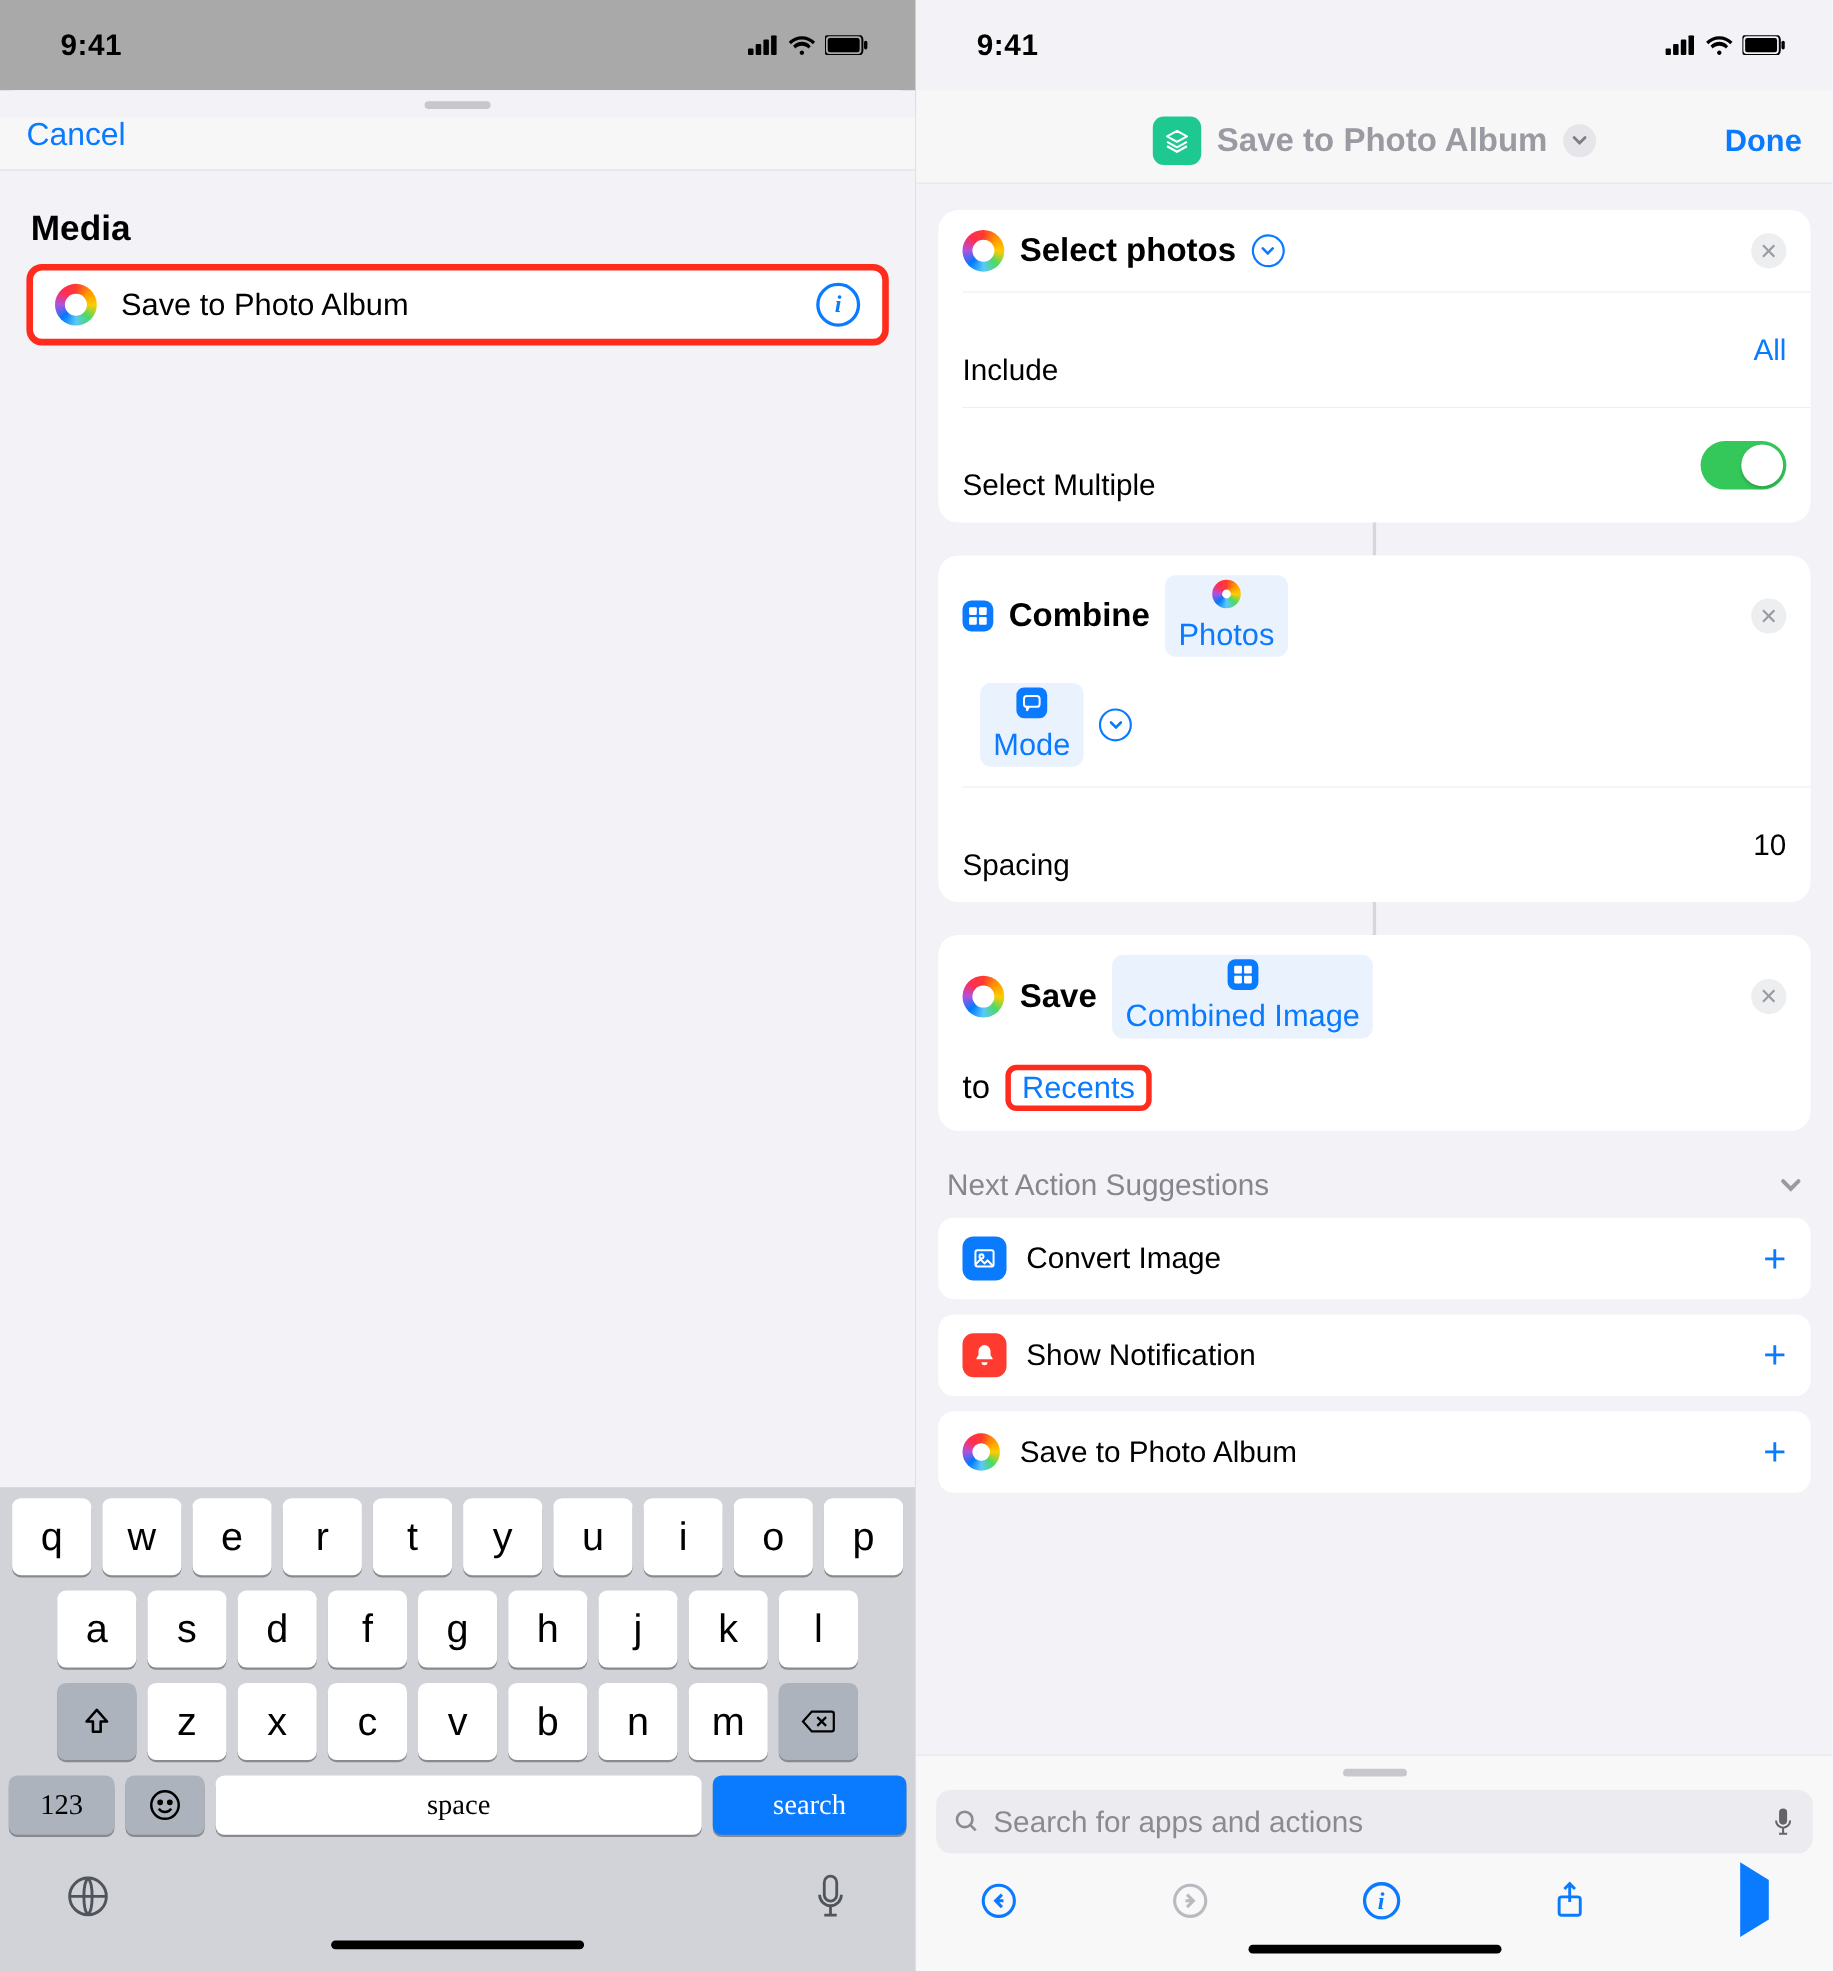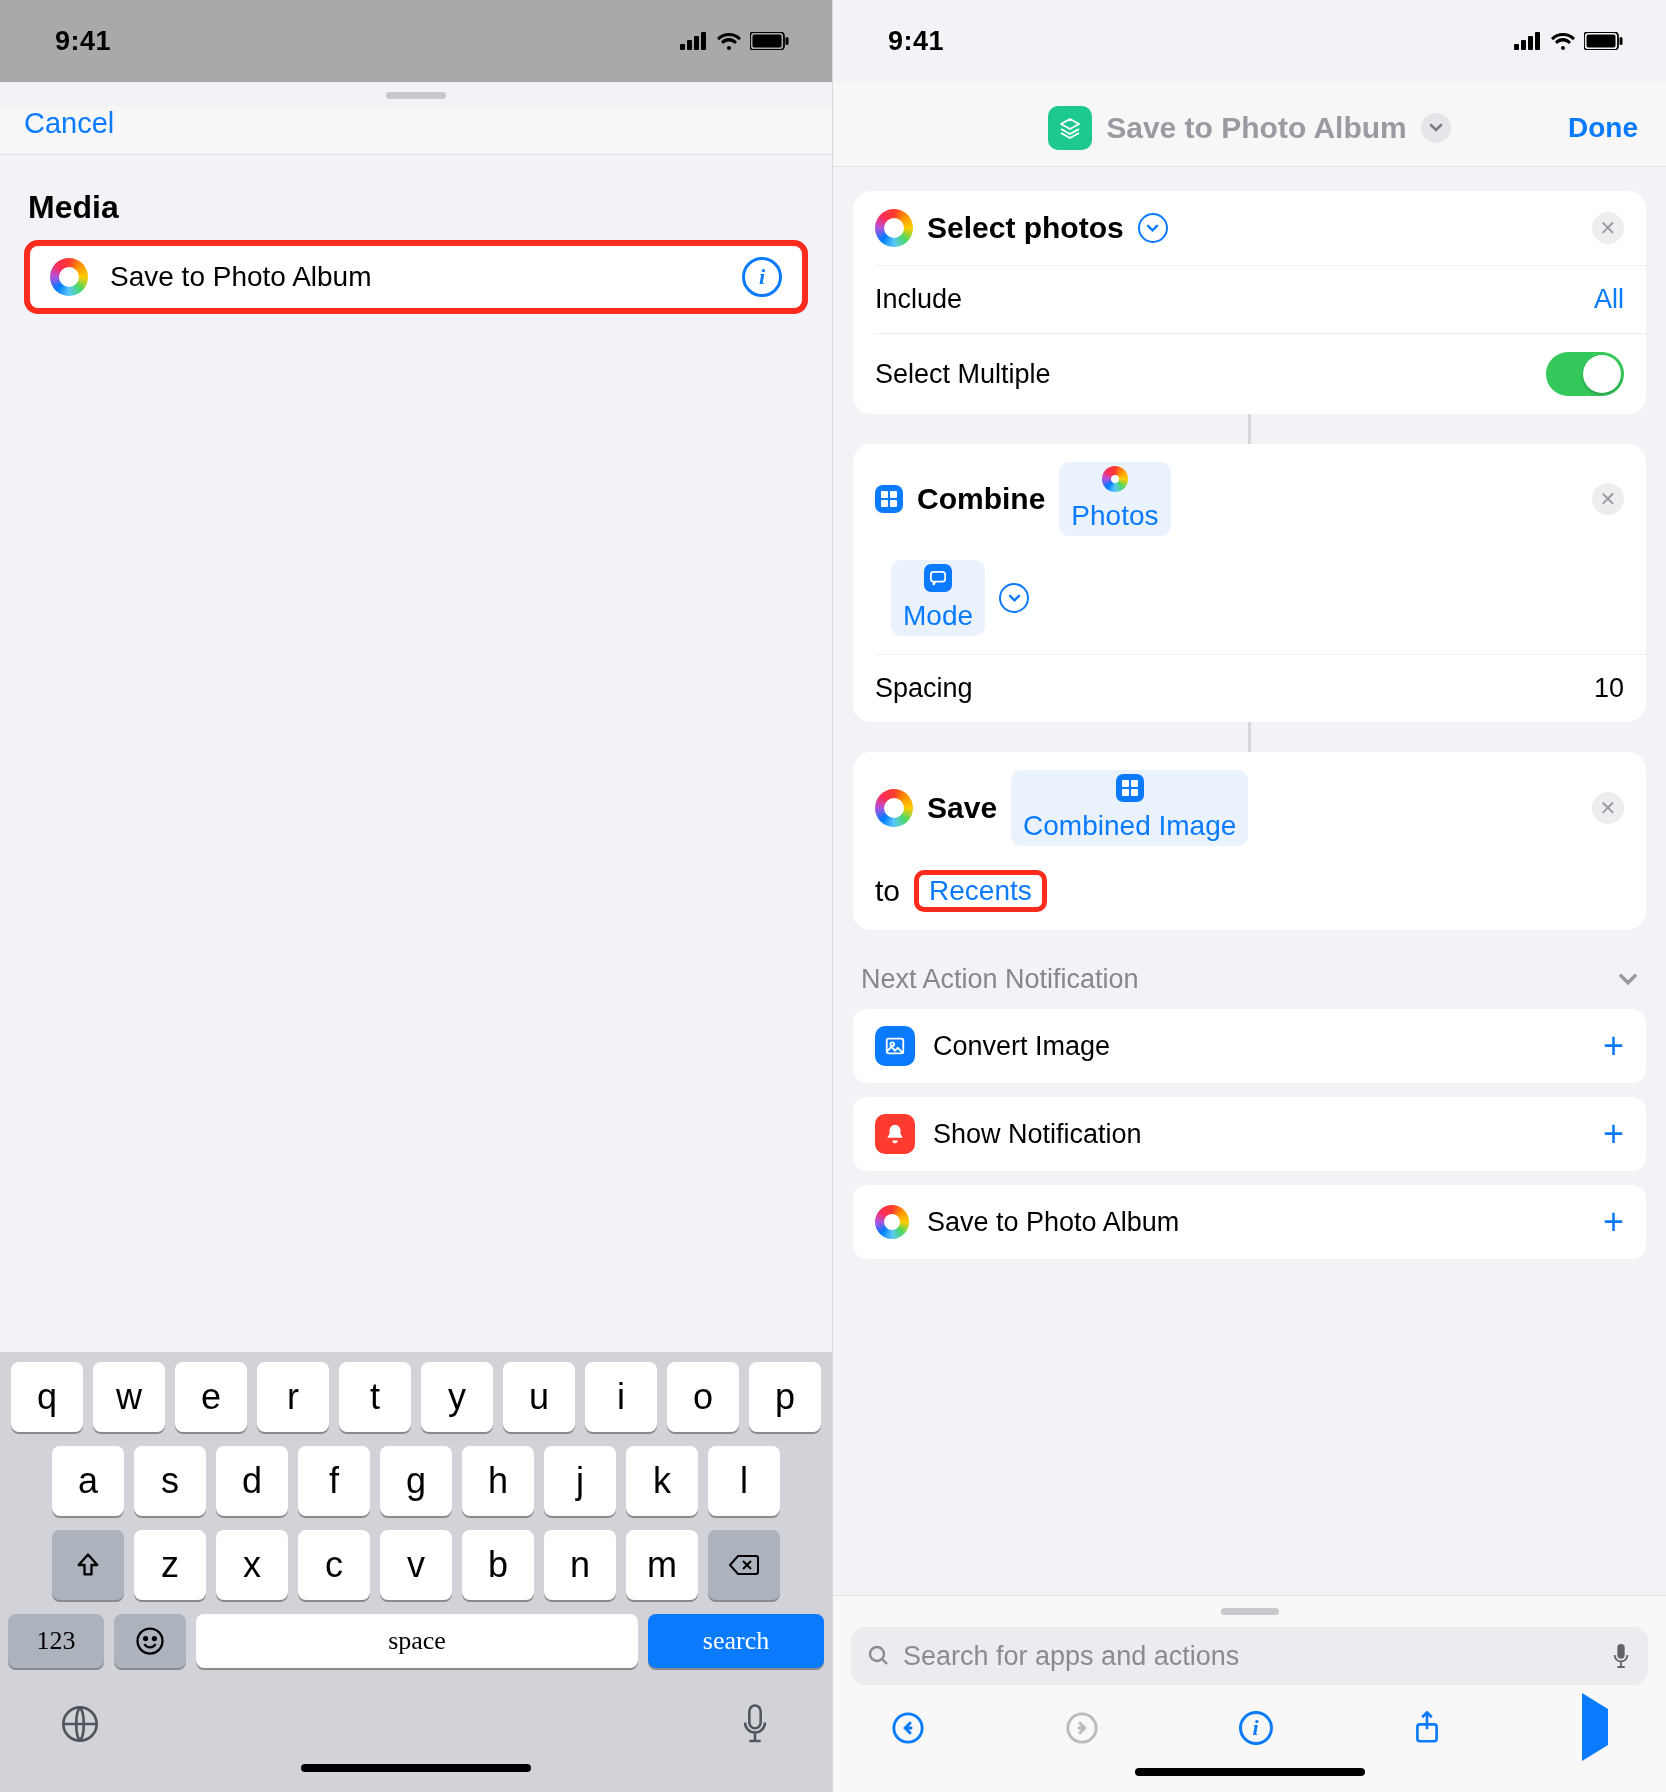"Include" .row-label { margin-top: none -> 37px }
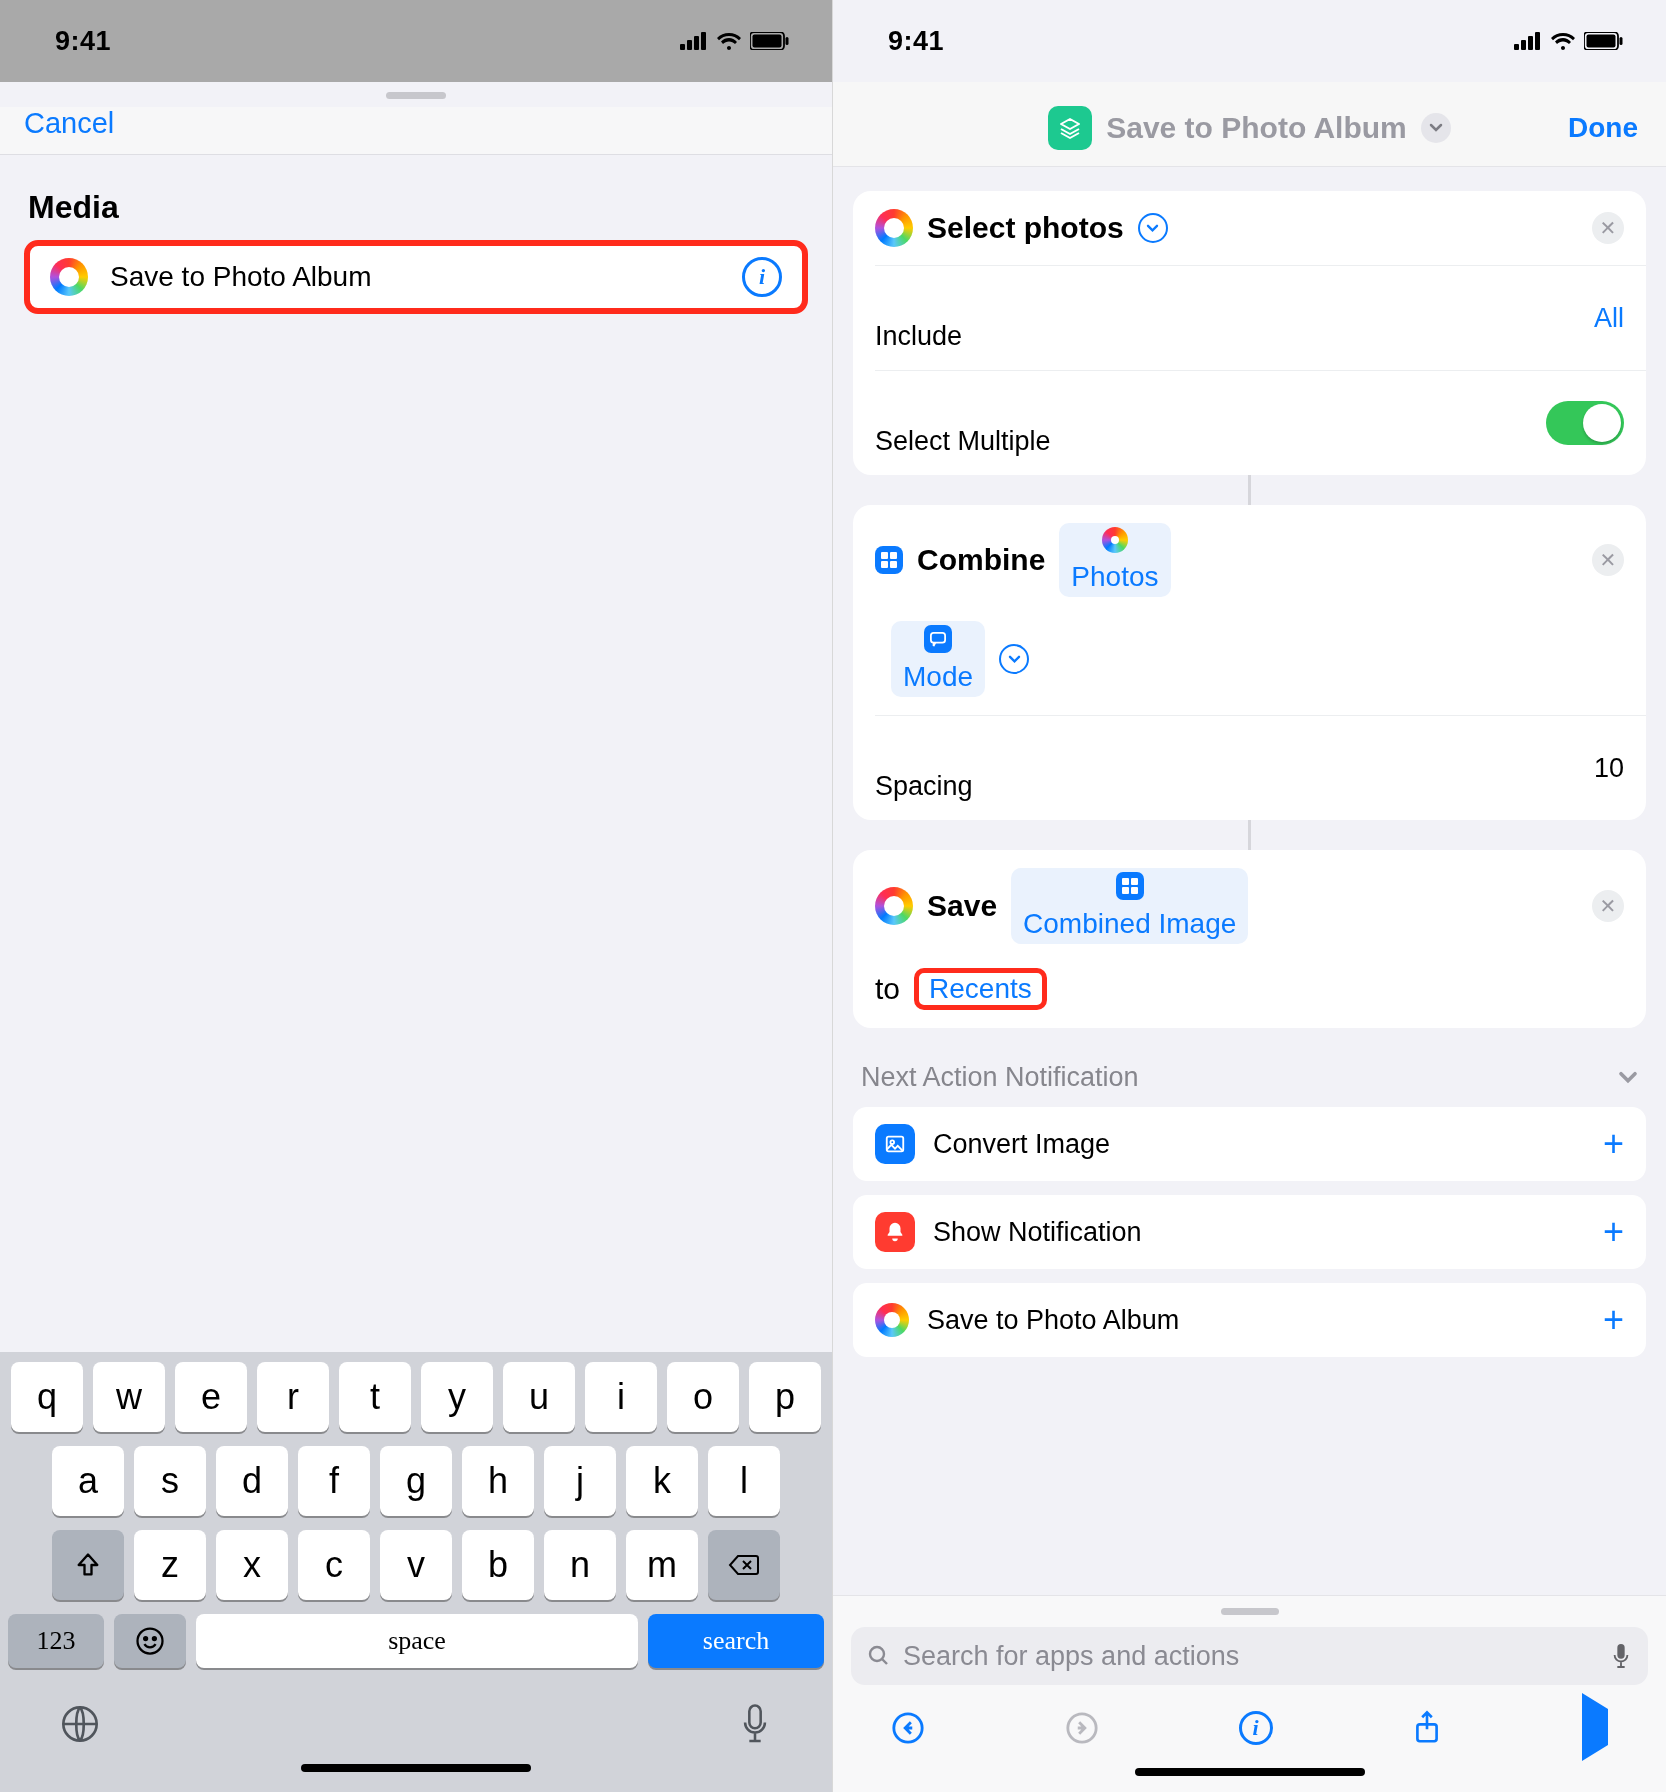"Next Action Notification" span { text: Notification -> Suggestions }
